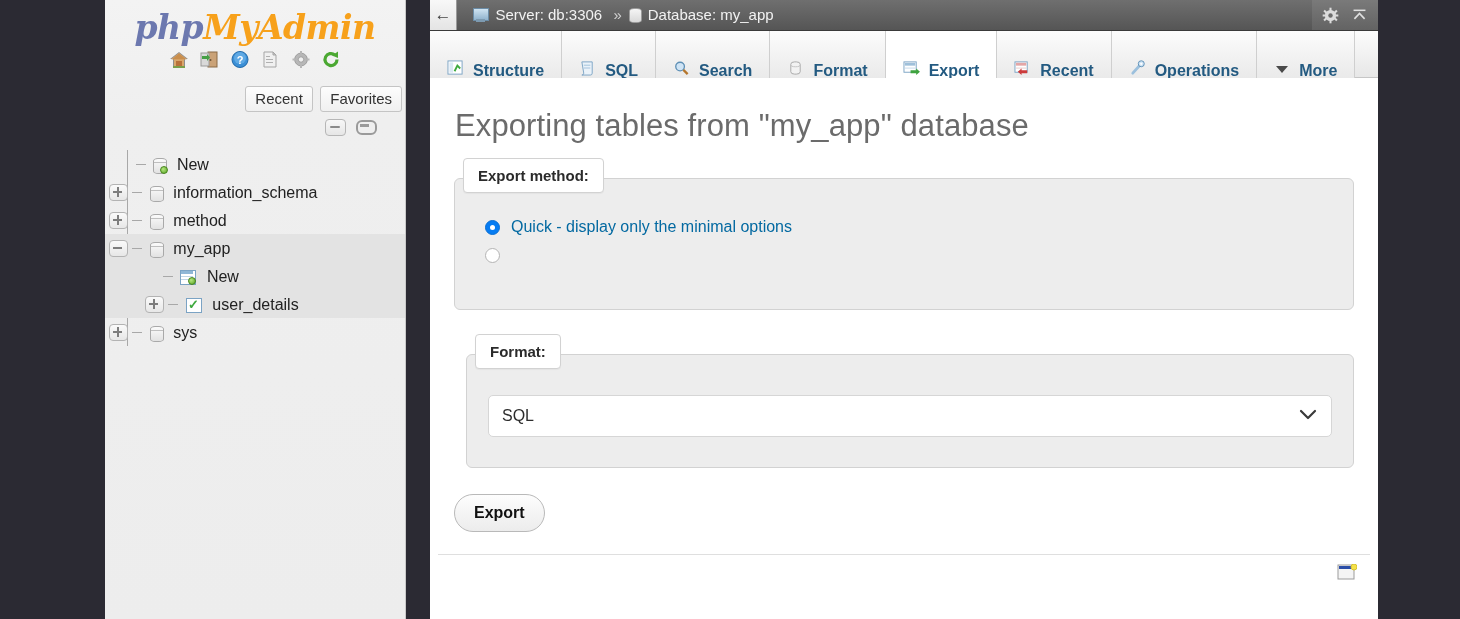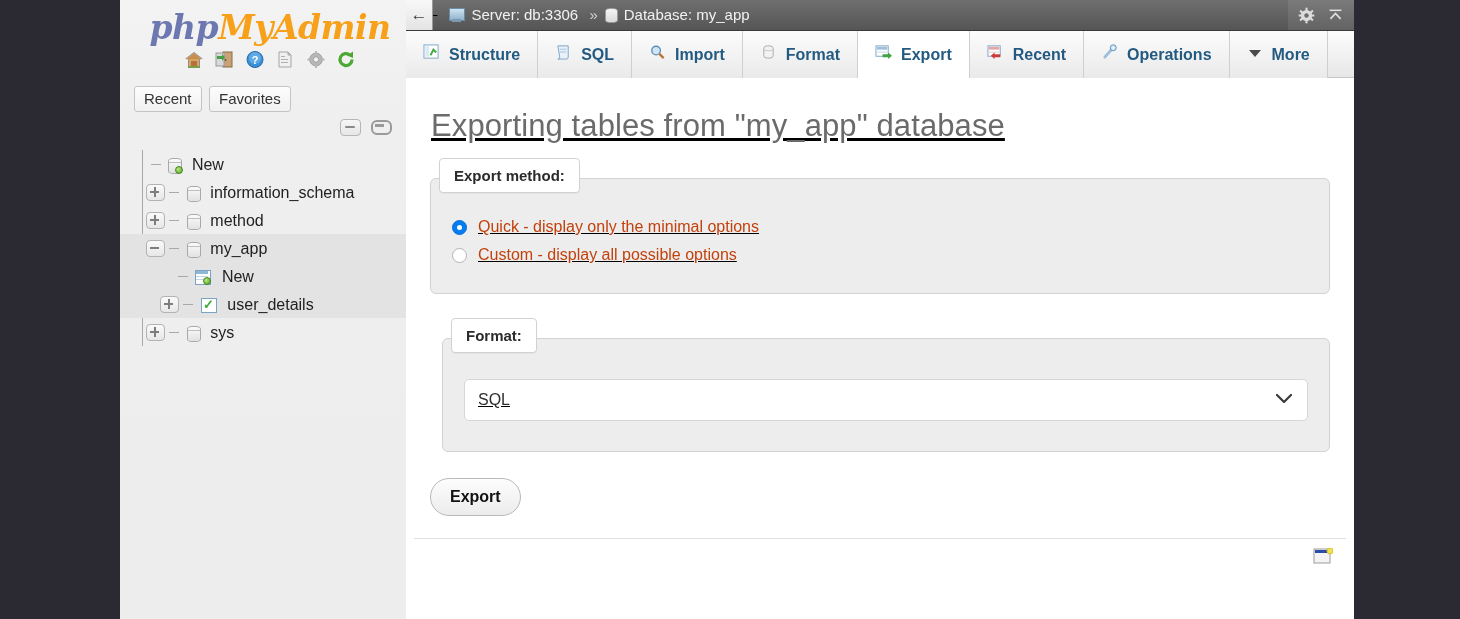"phpMyAdmin" #navpanel { left: 120px -> 105px }
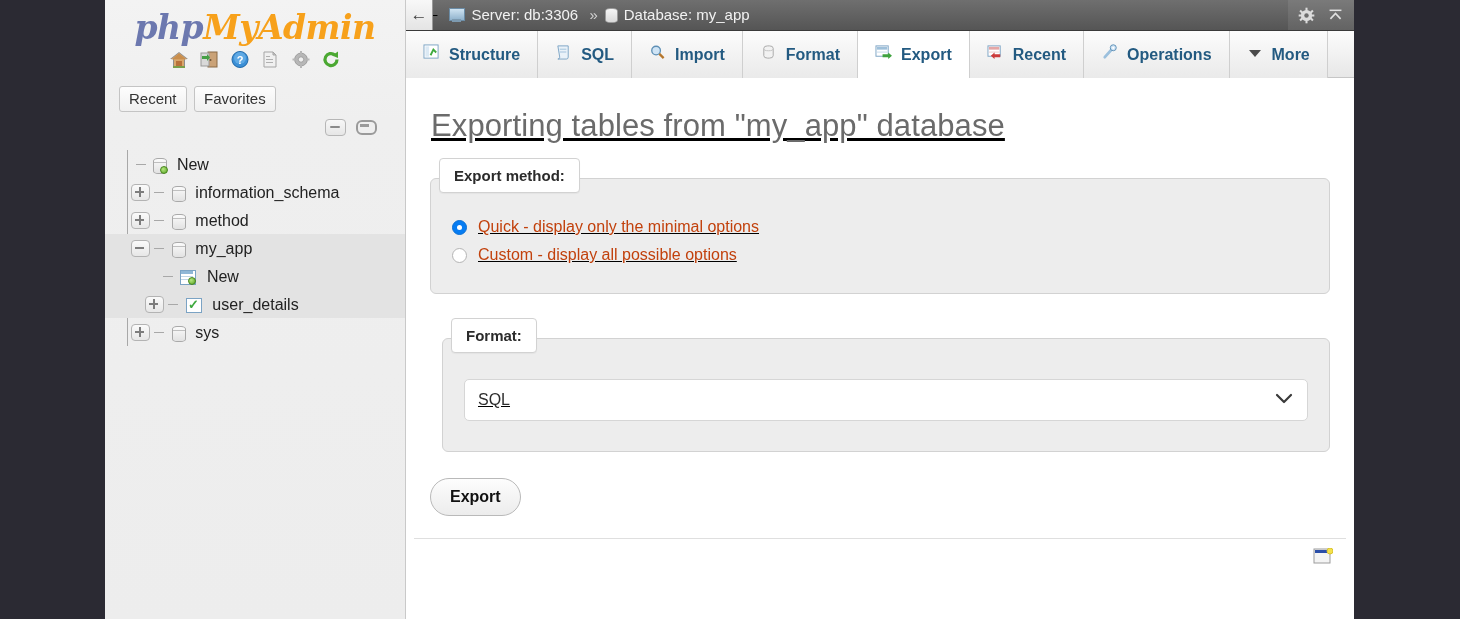"← Server: db:3306 » Database:" #frame { left: 406px -> 430px; text-decoration: underline -> none }
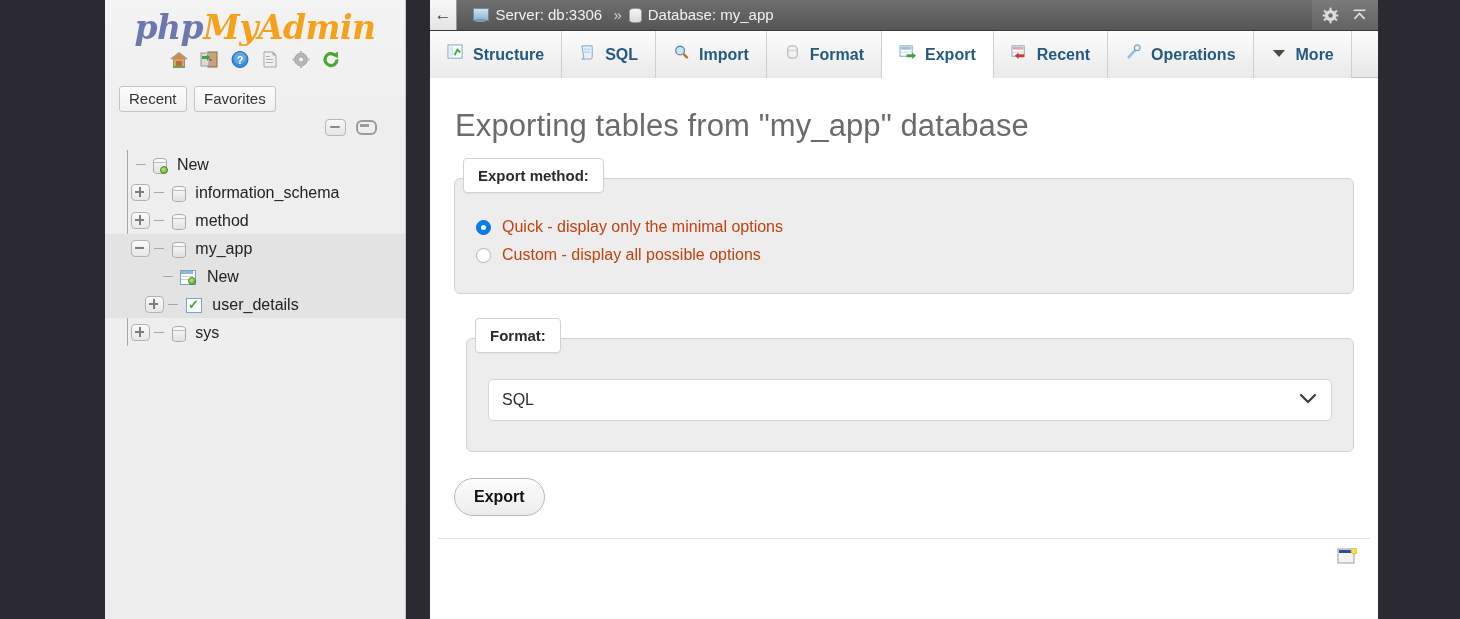"Structure" .tab { padding: 0 17px -> 16px 17px }
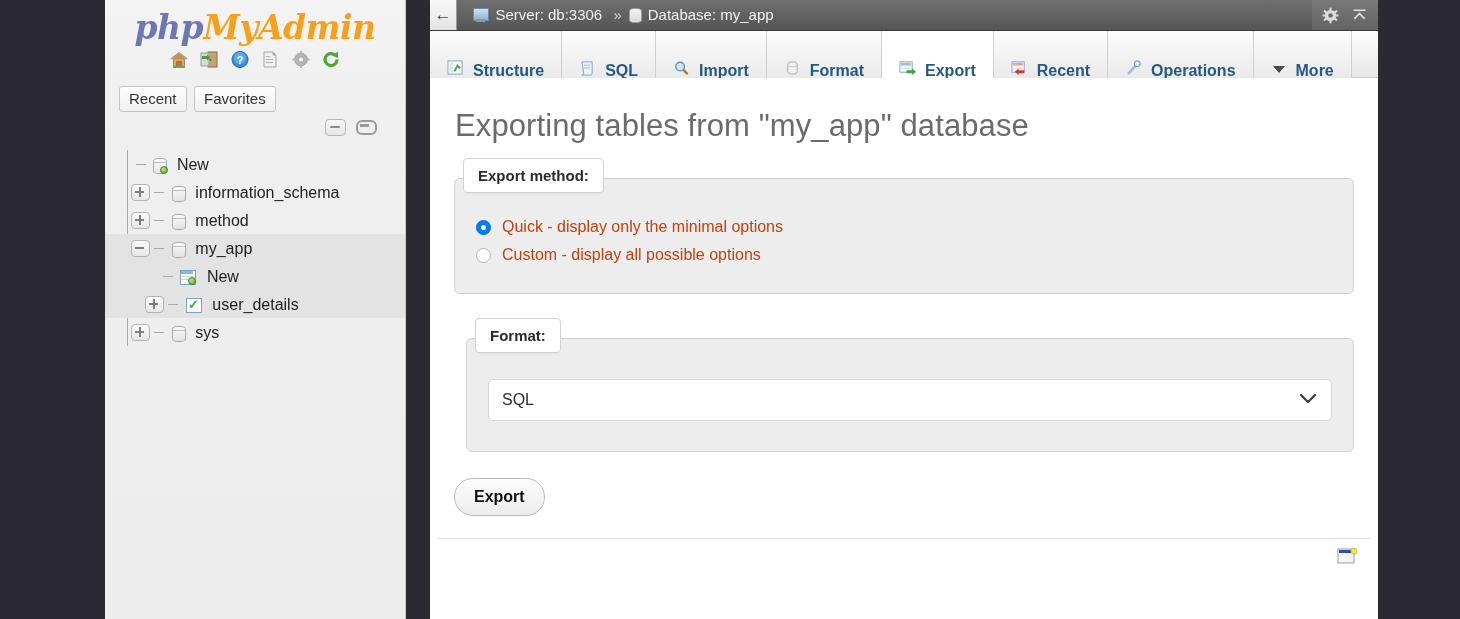"Import" span.tl { text: Import -> Search }
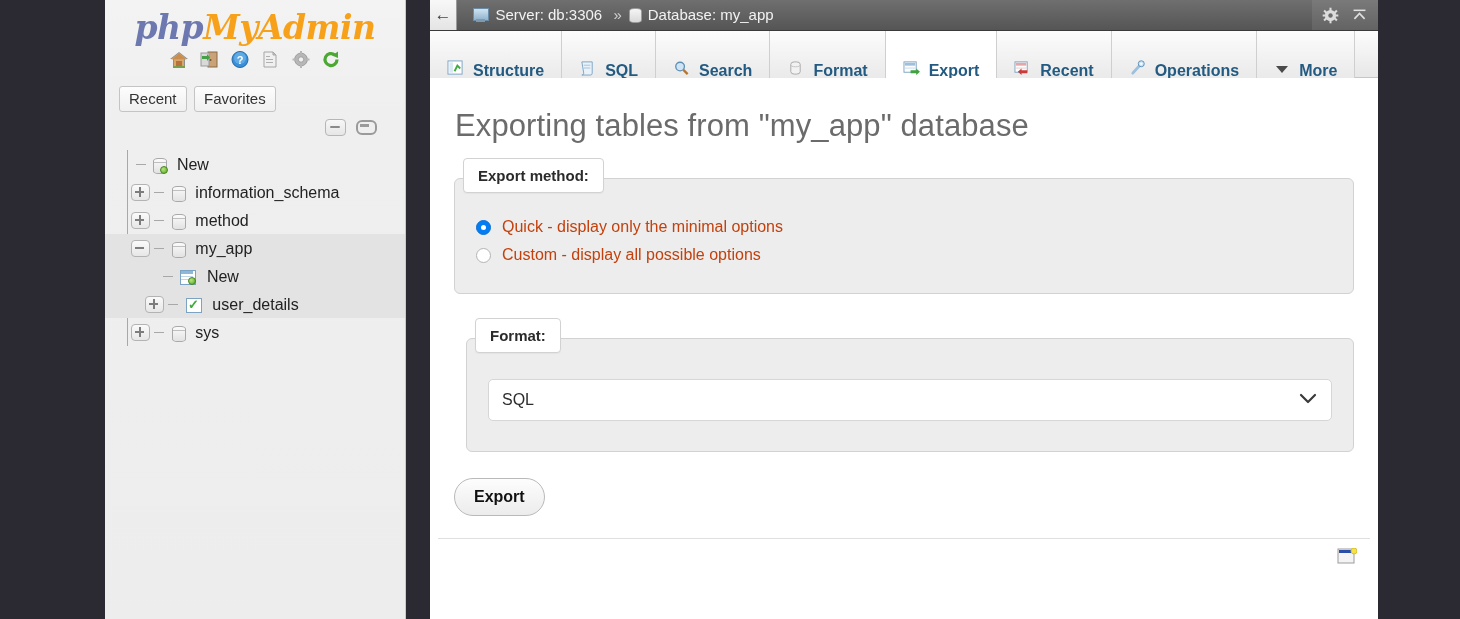"Recent Favorites" .tabs-recent { text-align: none -> right }
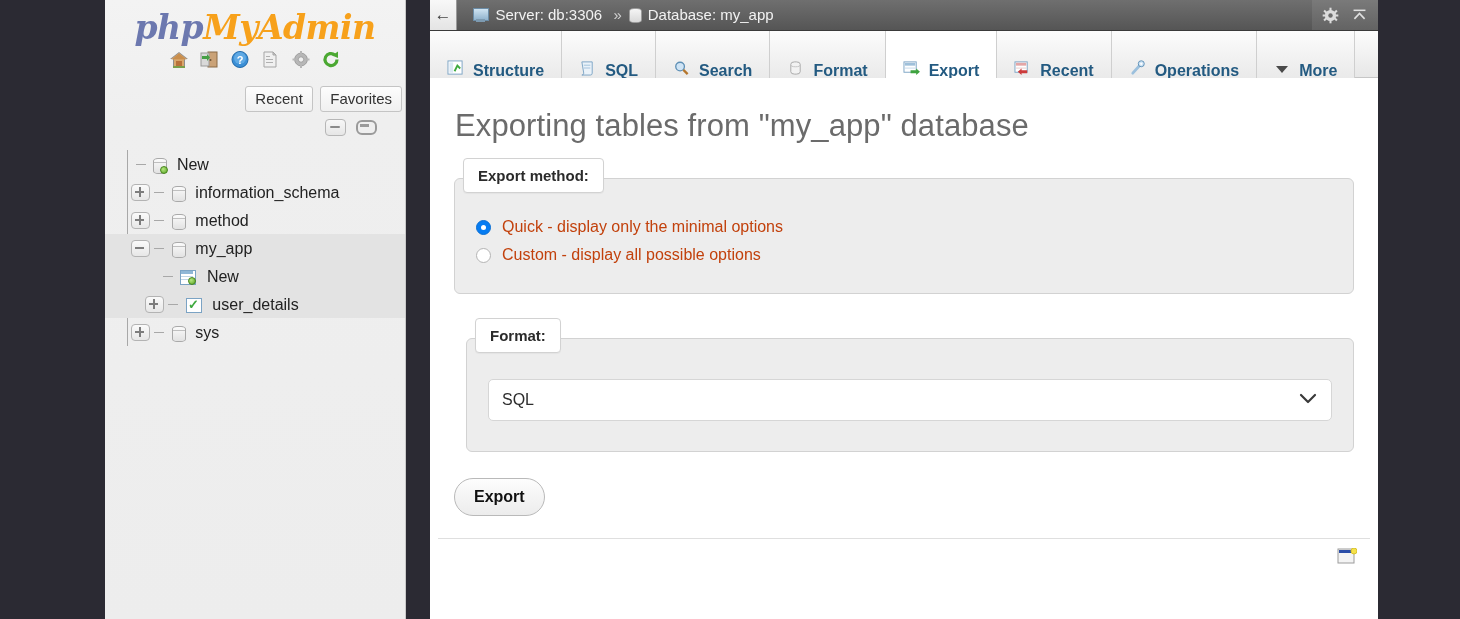"Export method:" #fs-method { height: 116px -> 132px }
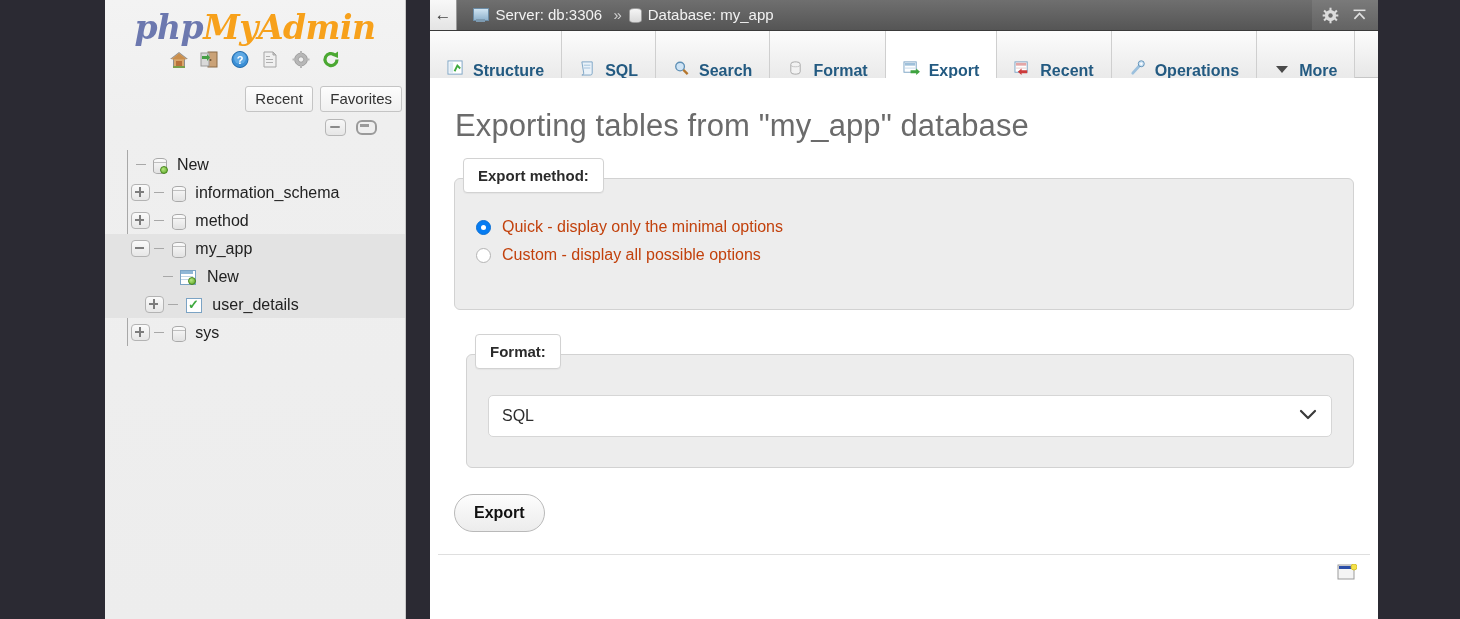"information_schema" .tree-row { padding-left: 26px -> 4px }
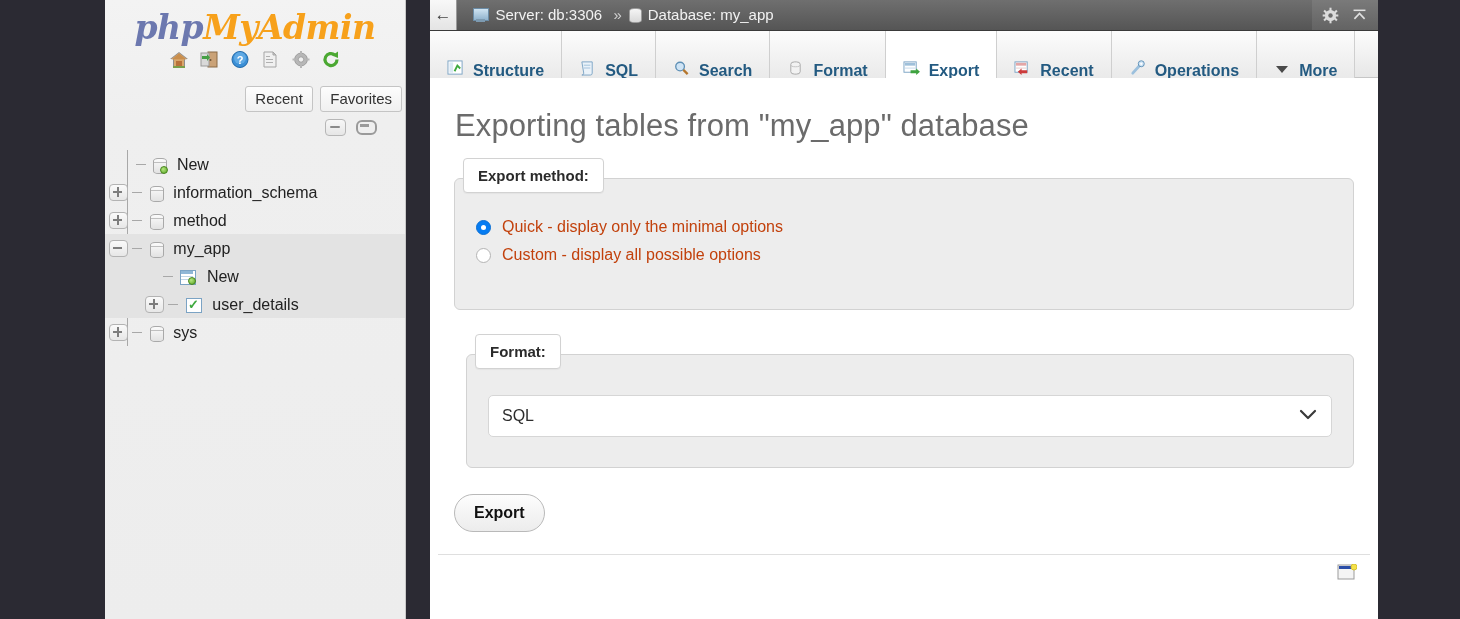"Quick - display only the" .radio-row { color: #c2410c -> #0369a1; padding-left: 21px -> 30px }
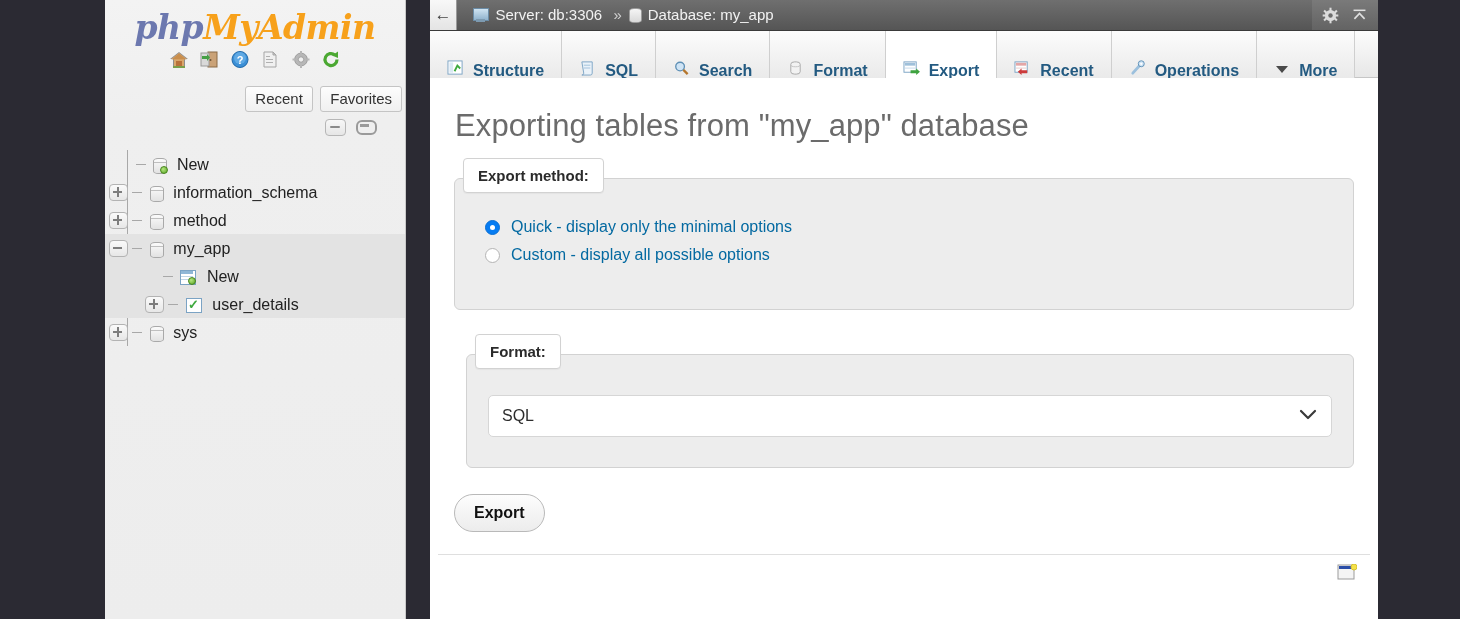"Custom - display all possible" span { html: <span>Custom - display all possible options</span> -> none }
